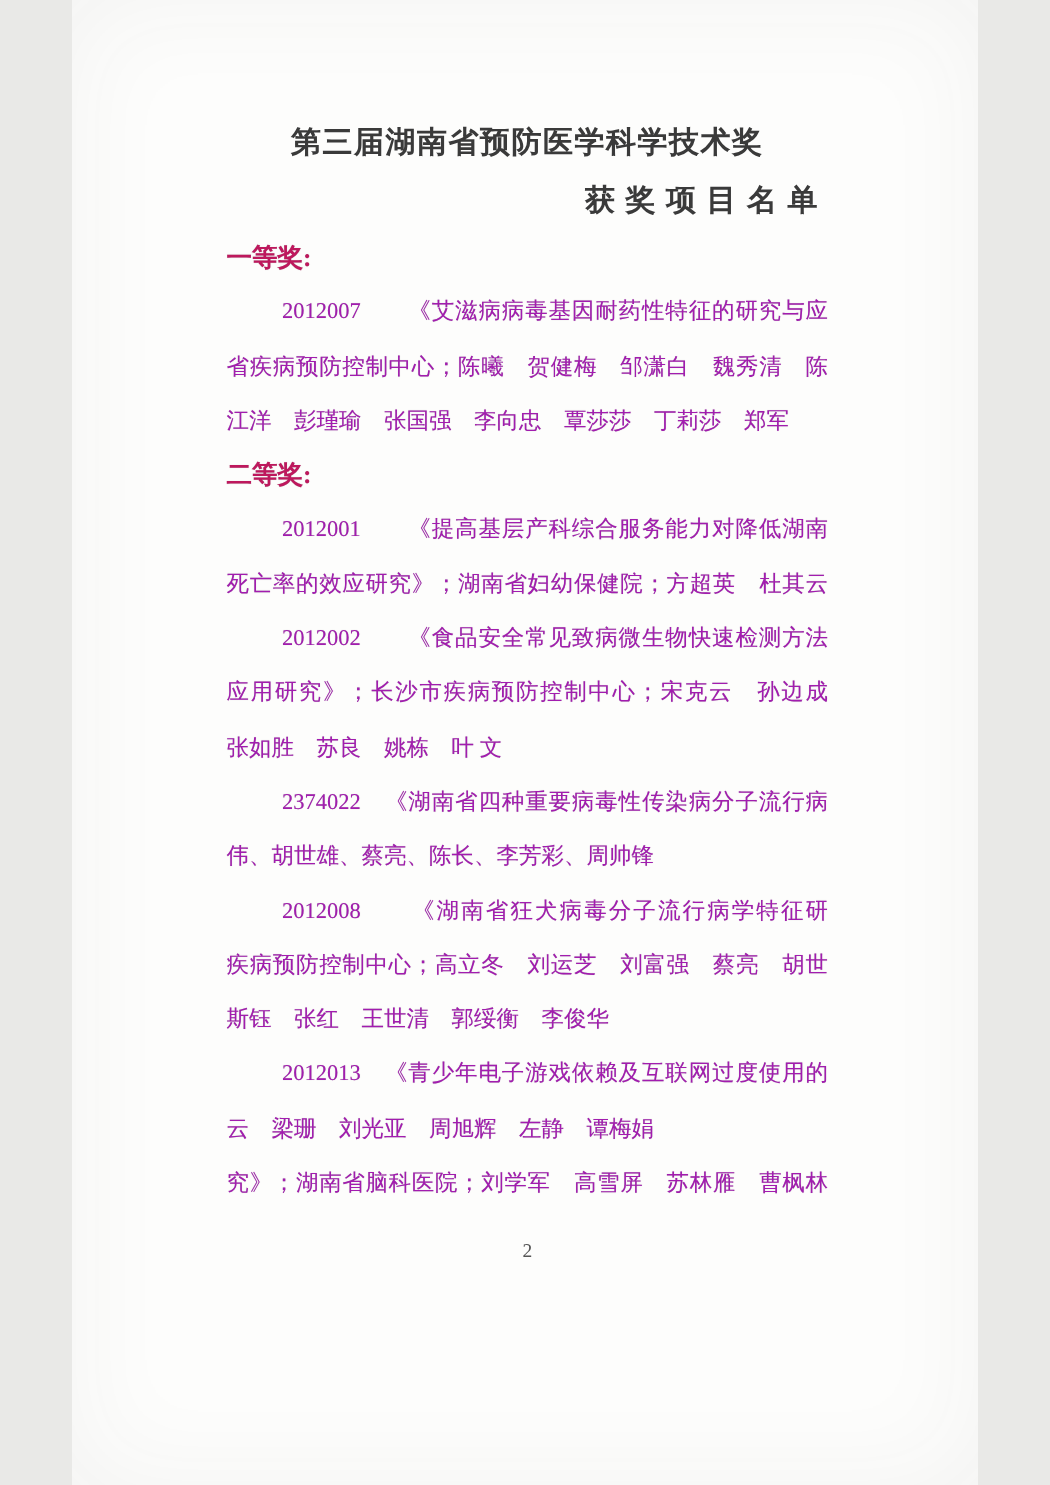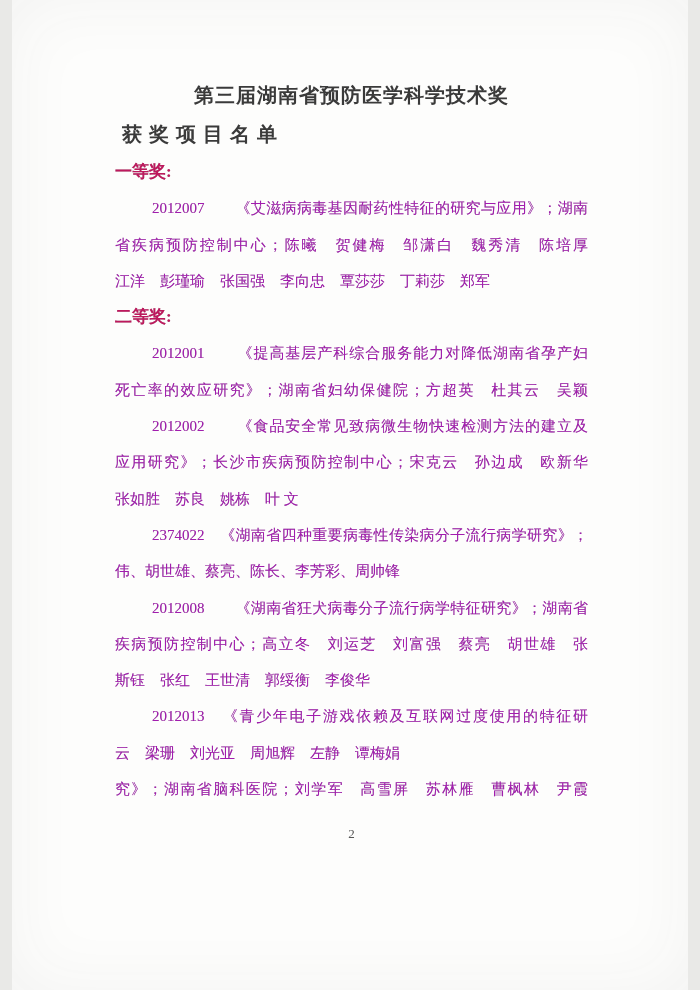"第三届湖南省预防医学科学技术奖" .page { width: 676px -> 604px }
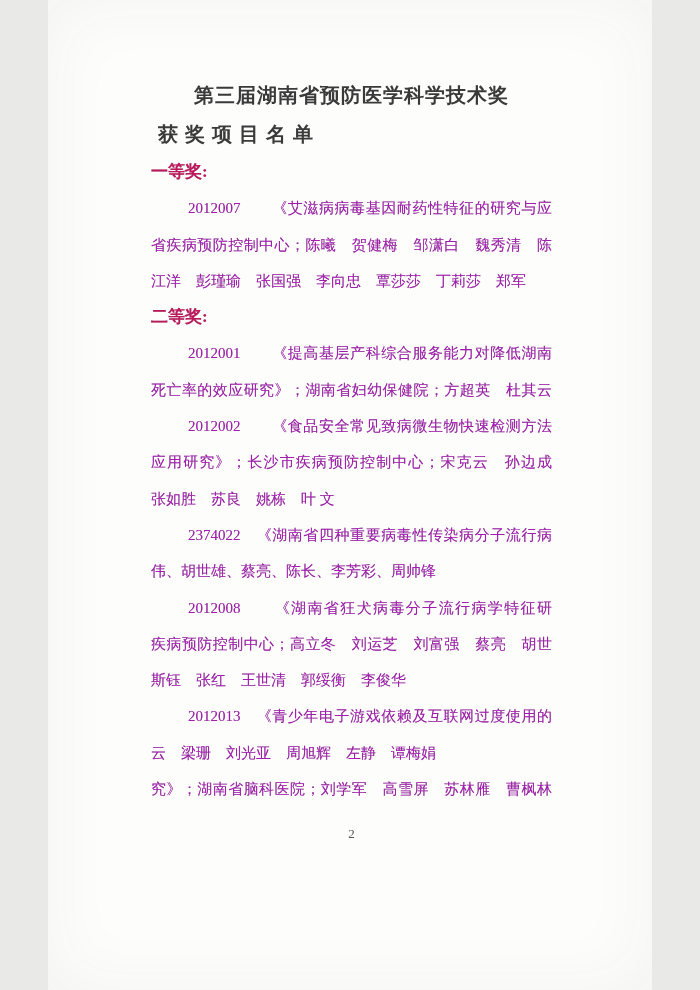"获奖项目名单" .doc-subtitle { text-align: left -> right }
